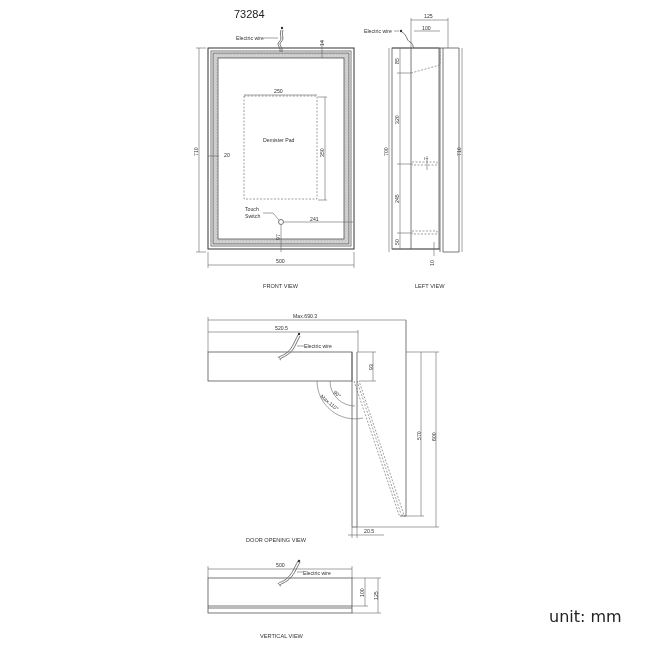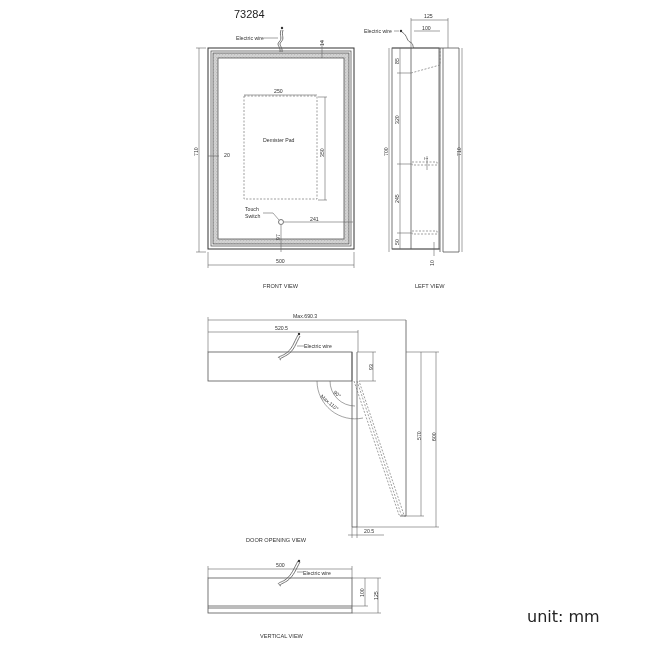"unit: mm" .unit { left: 527px -> 549px }
